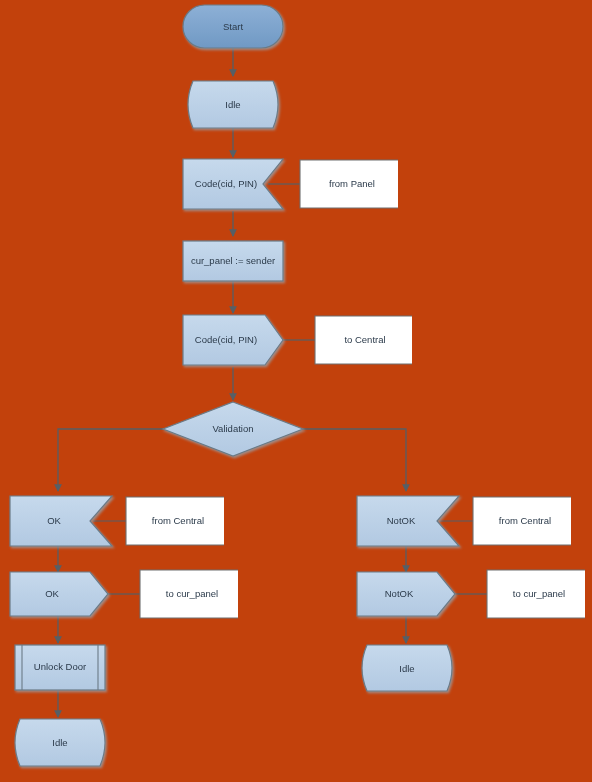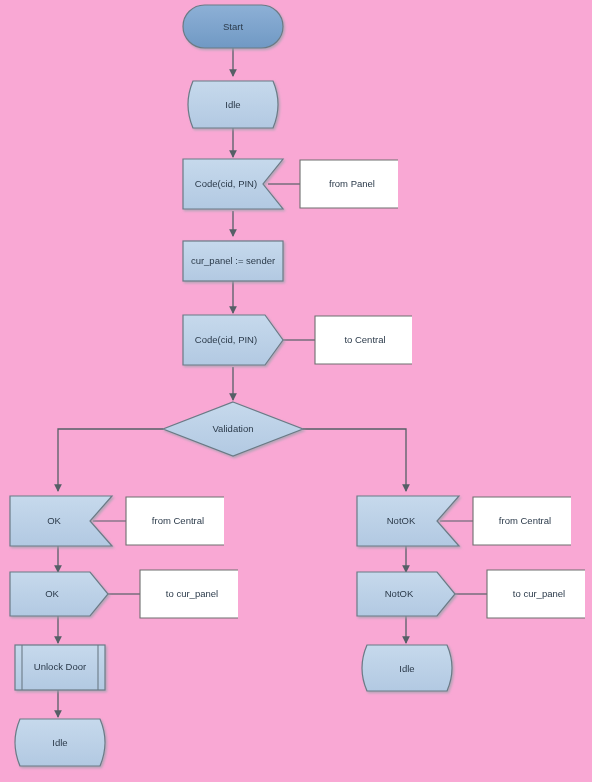"Start" #flowchart-root { background: #f9a8d4 -> #c2410c }
